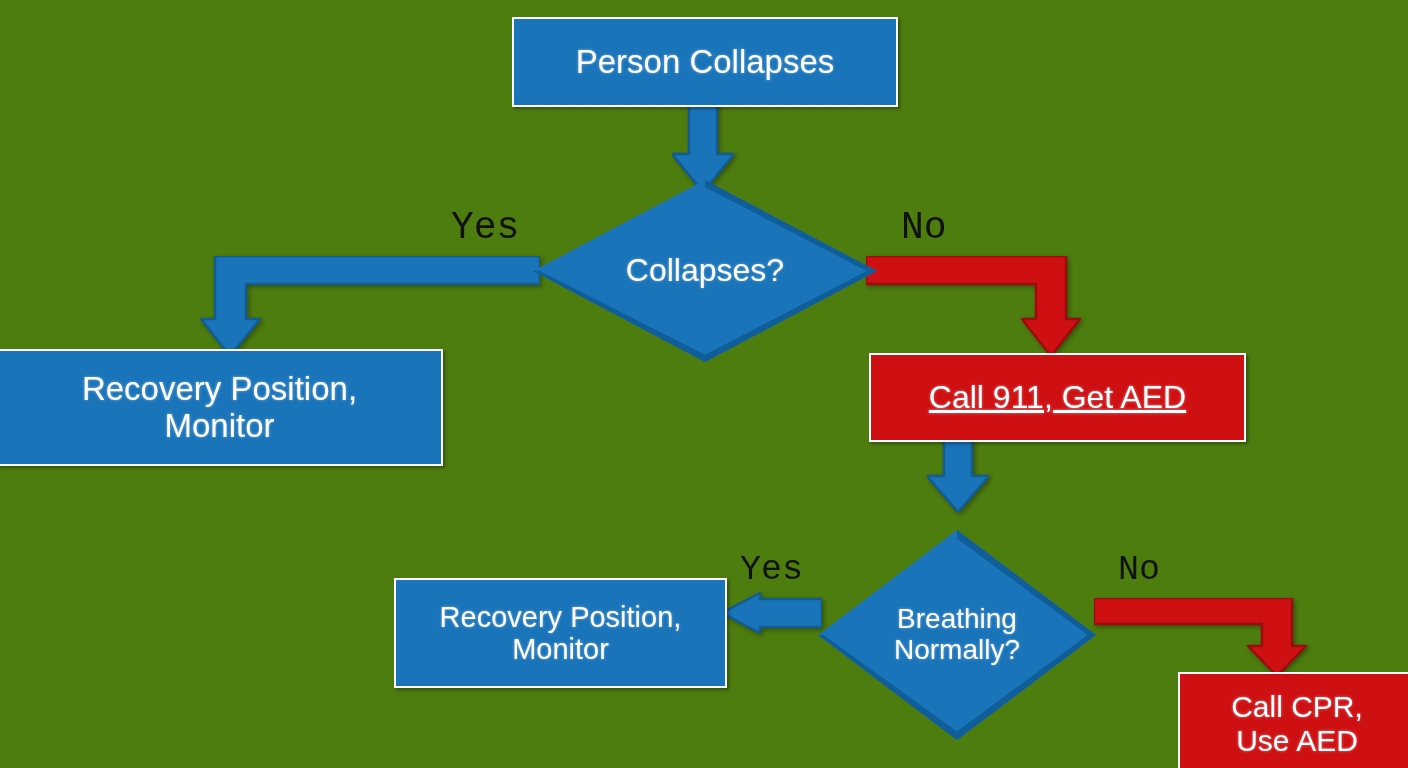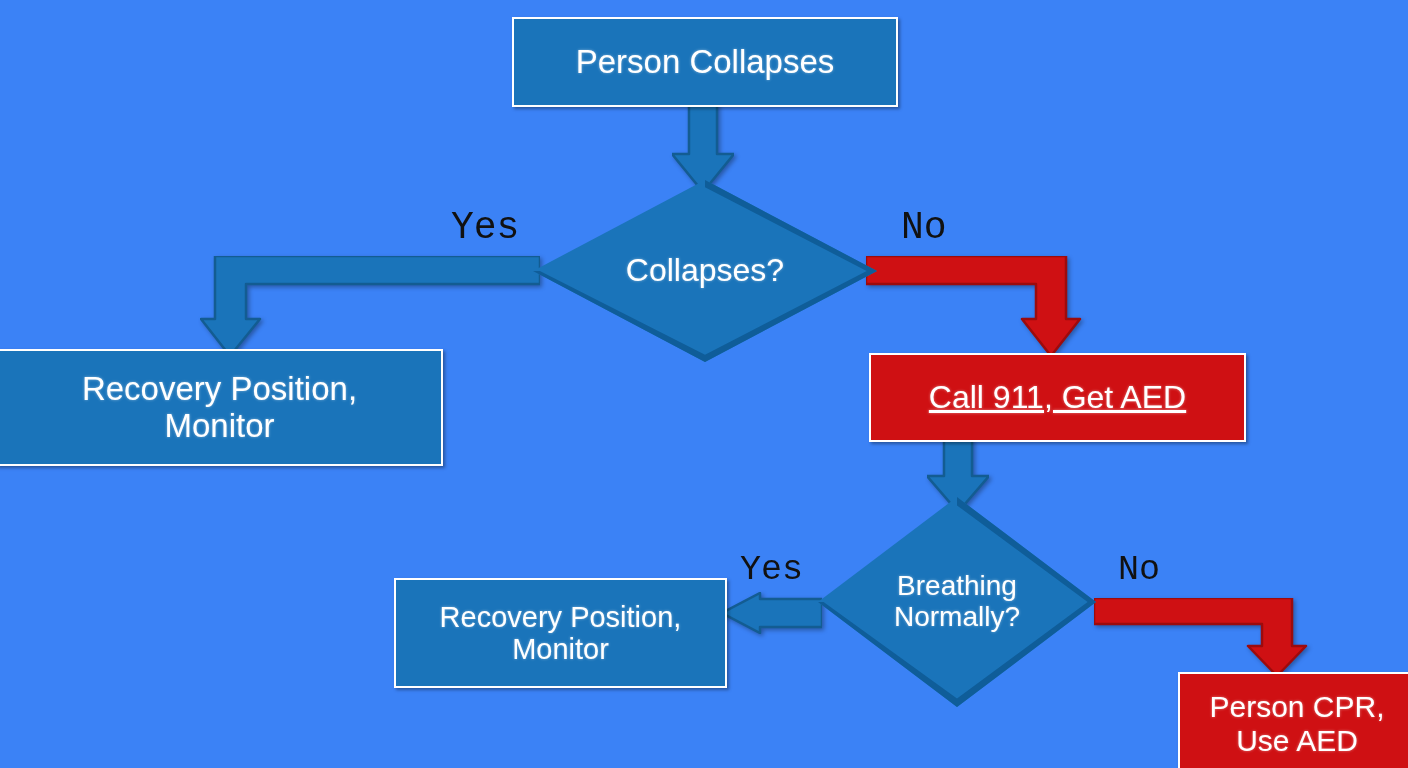"Person Collapses" #canvas { background: #3b82f6 -> #4d7c0f }
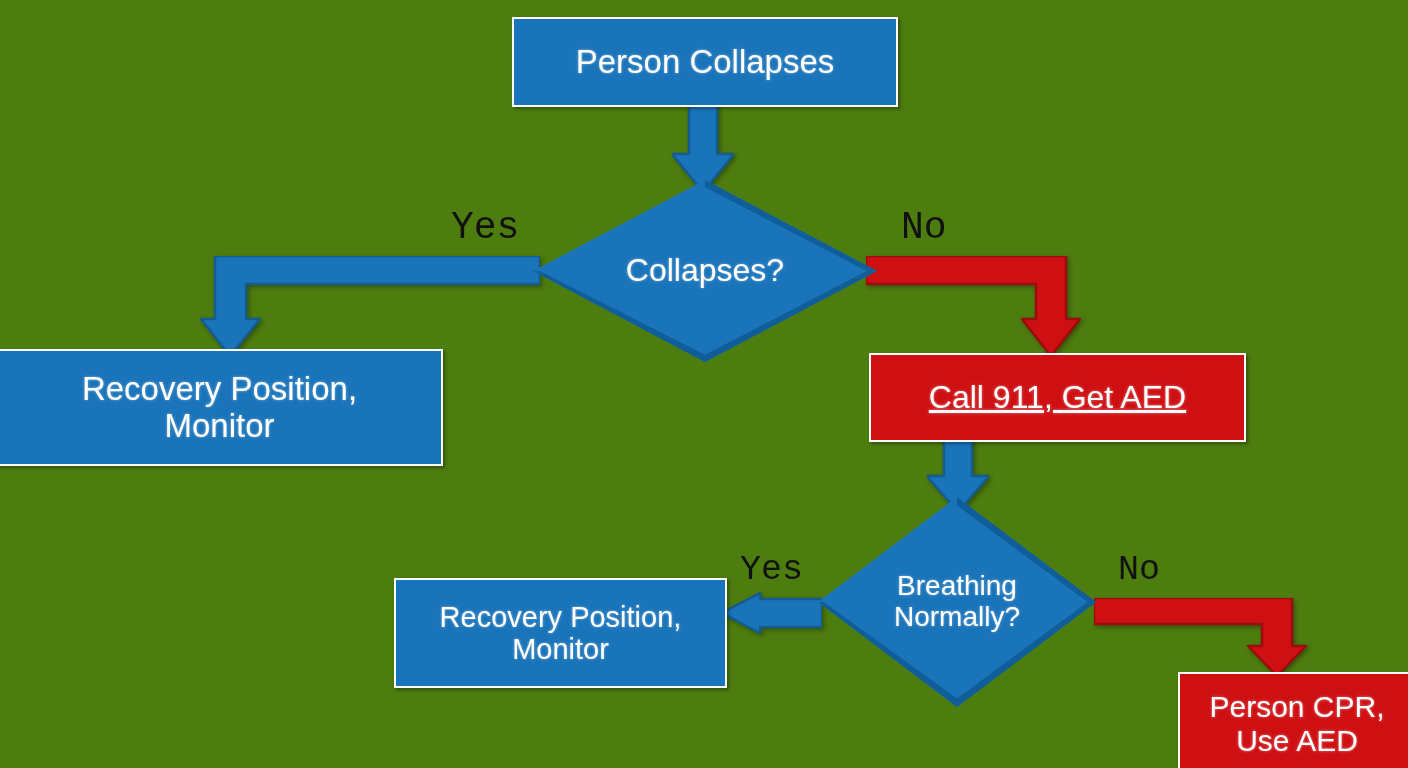"Breathing" div.diamond { top: 497px -> 530px }
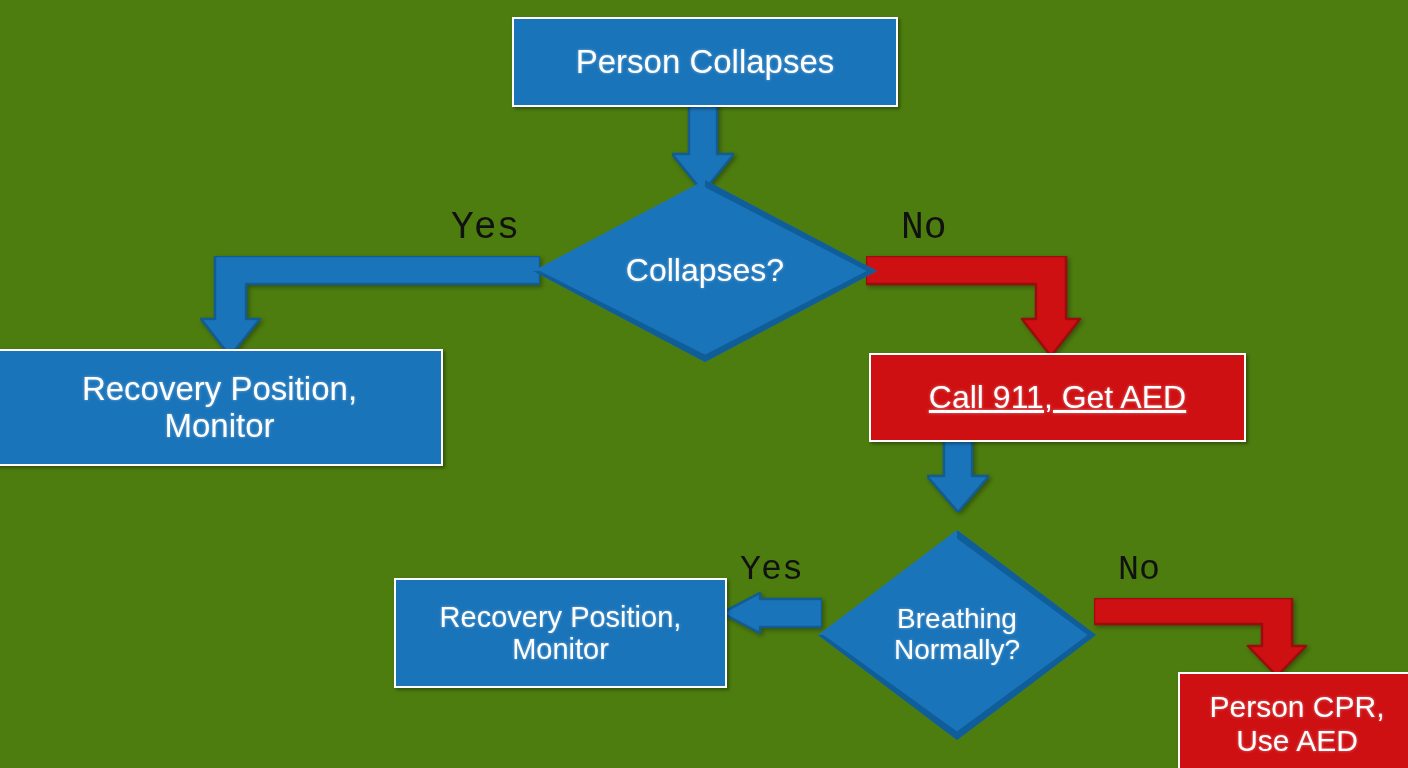"Person CPR," span { text: Person -> Call }
